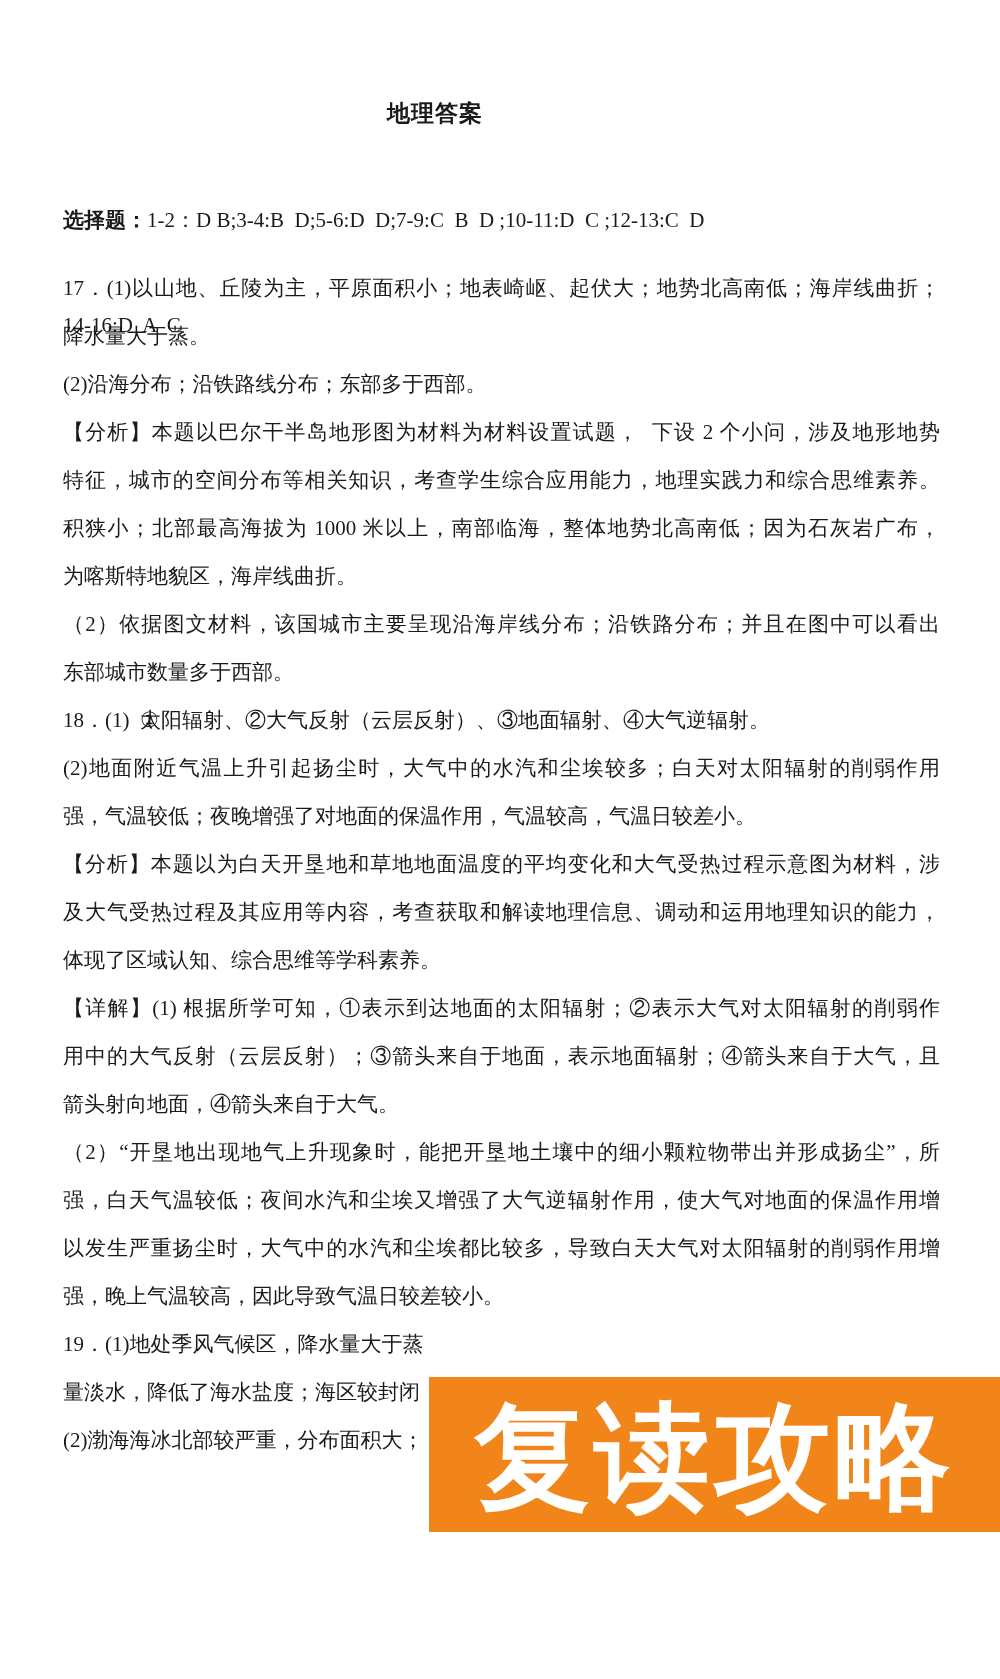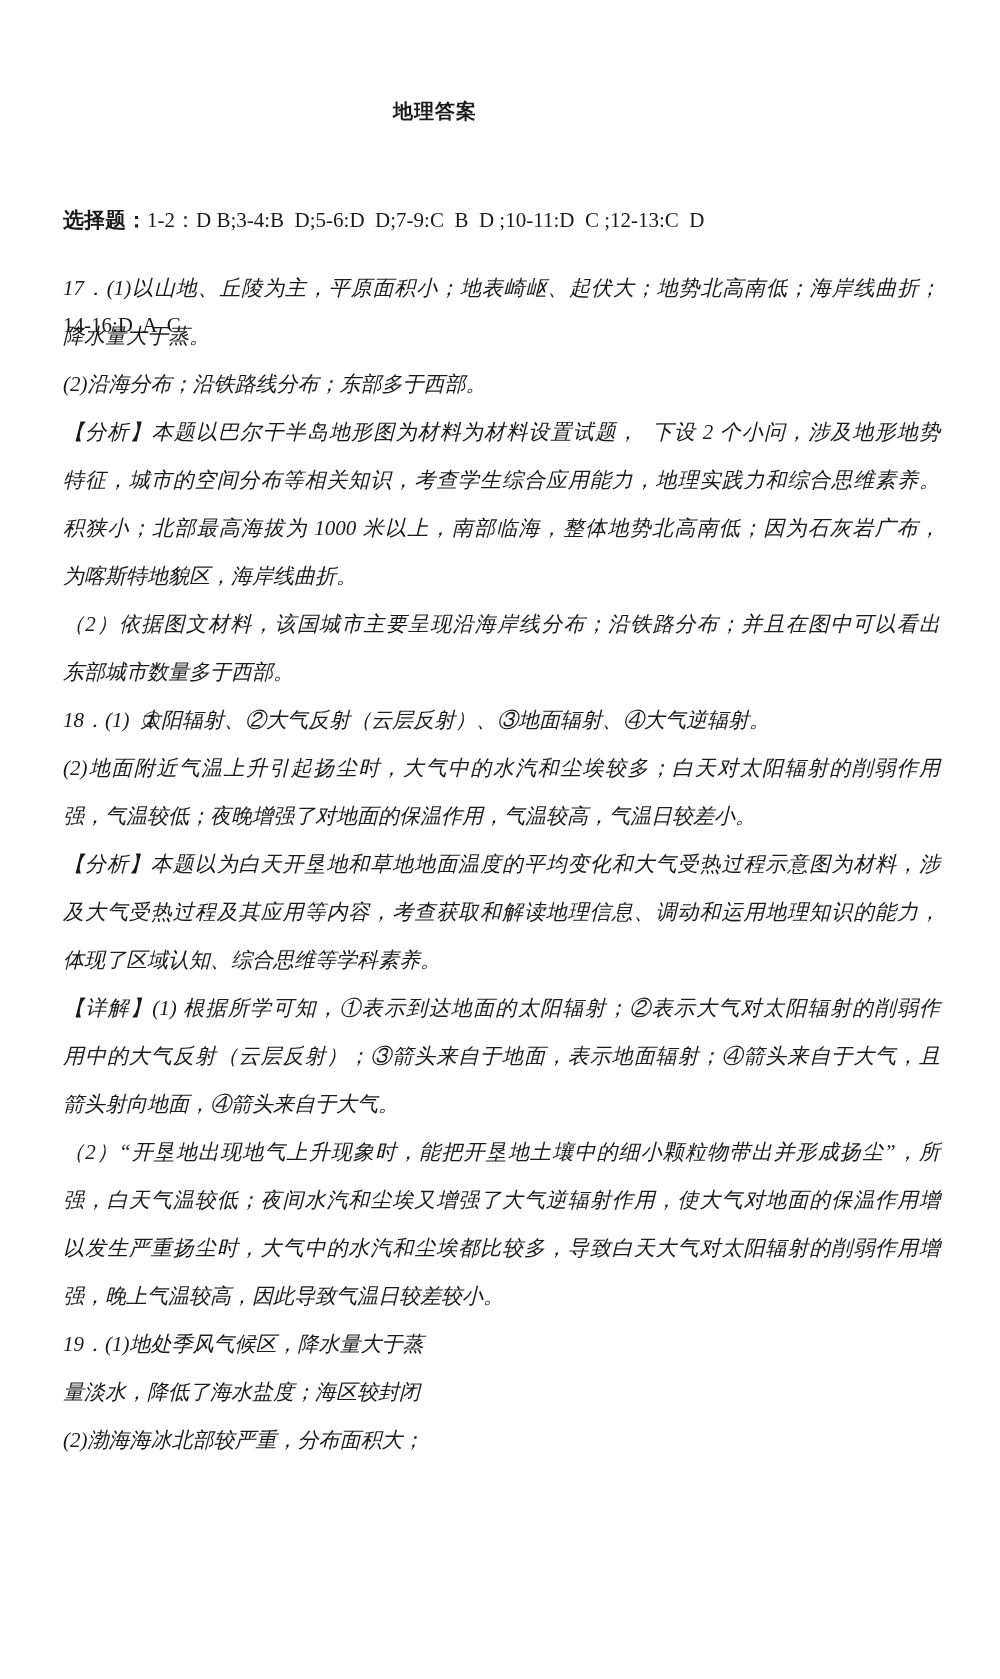"地理答案" .doc-title { font-size: 20px -> 23px }
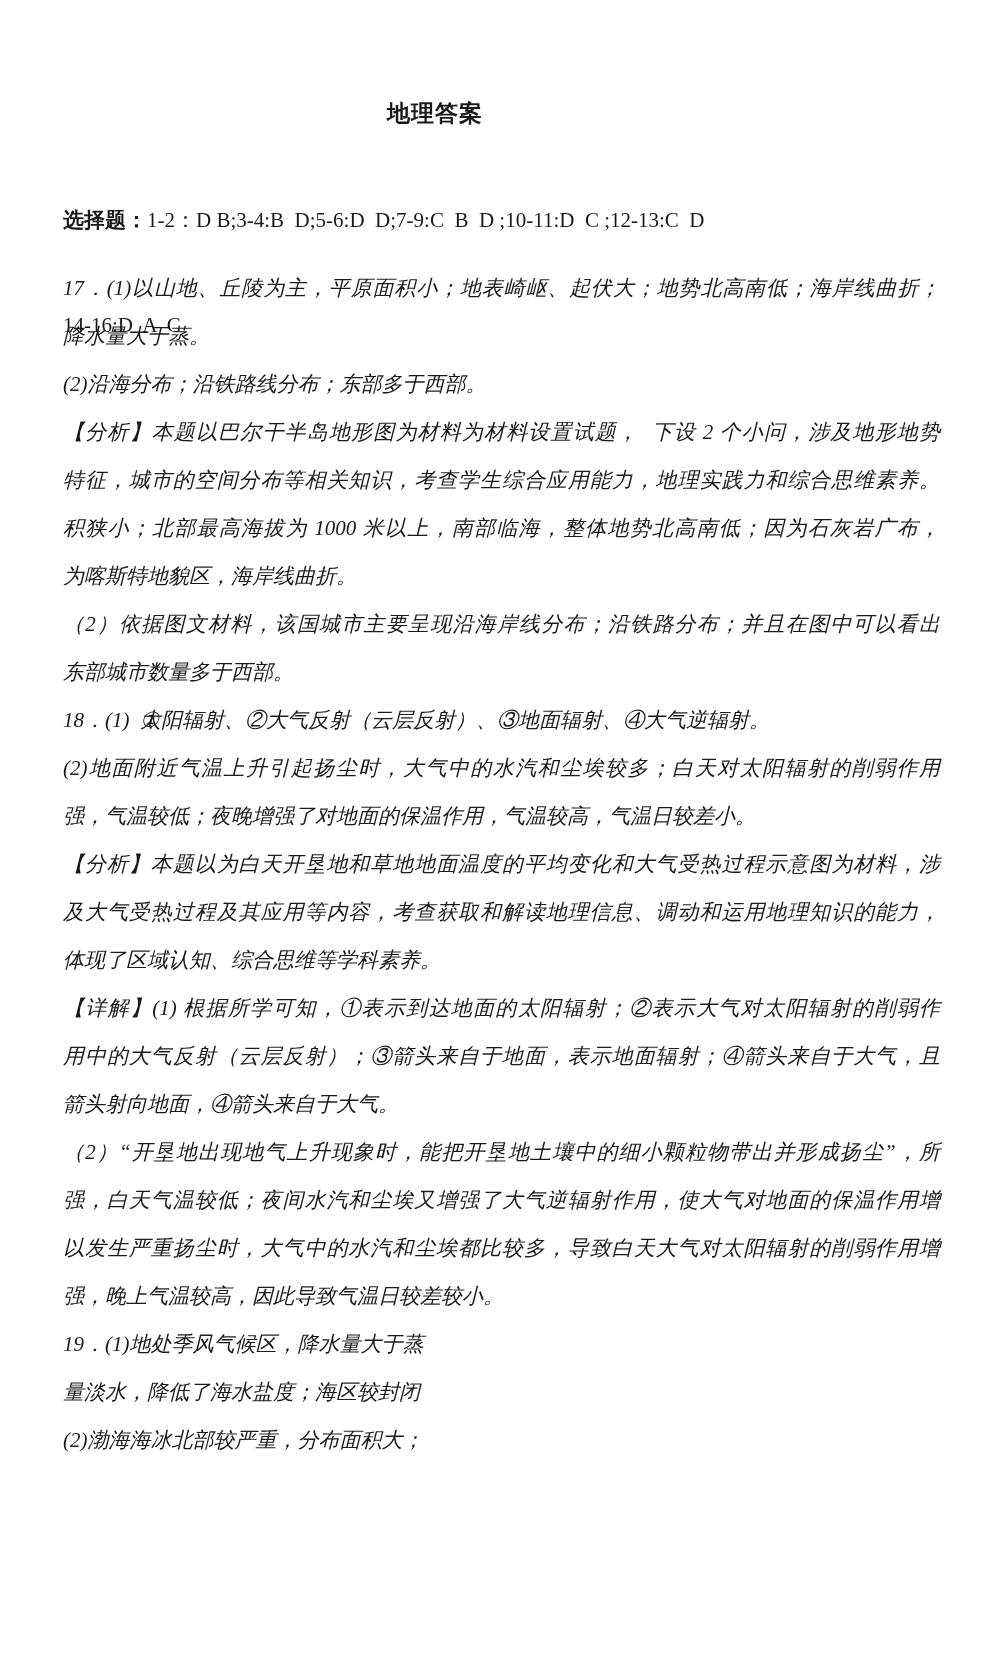"17．(1)以山地、丘陵为主，平原面积小；地表崎岖、起伏大；地势北高南低；海岸线" .body-text { font-style: italic -> none }
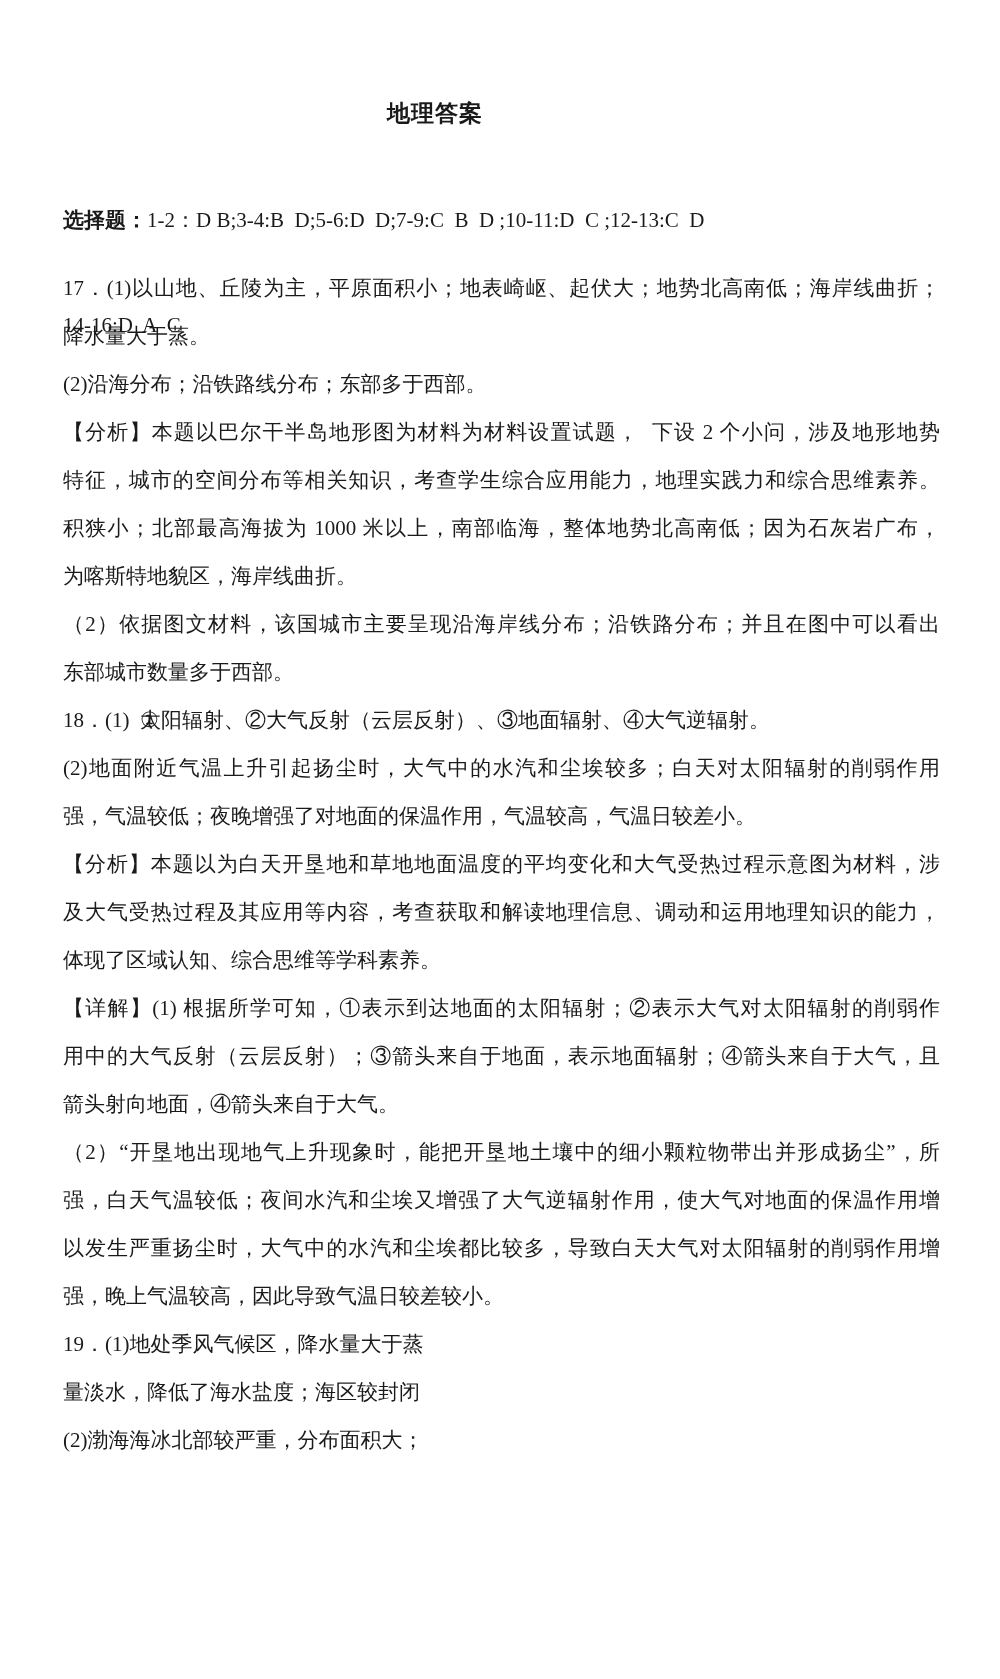"复读攻略" div.ad-banner { html: none -> <div> <div>复读攻略</div> </div> }
